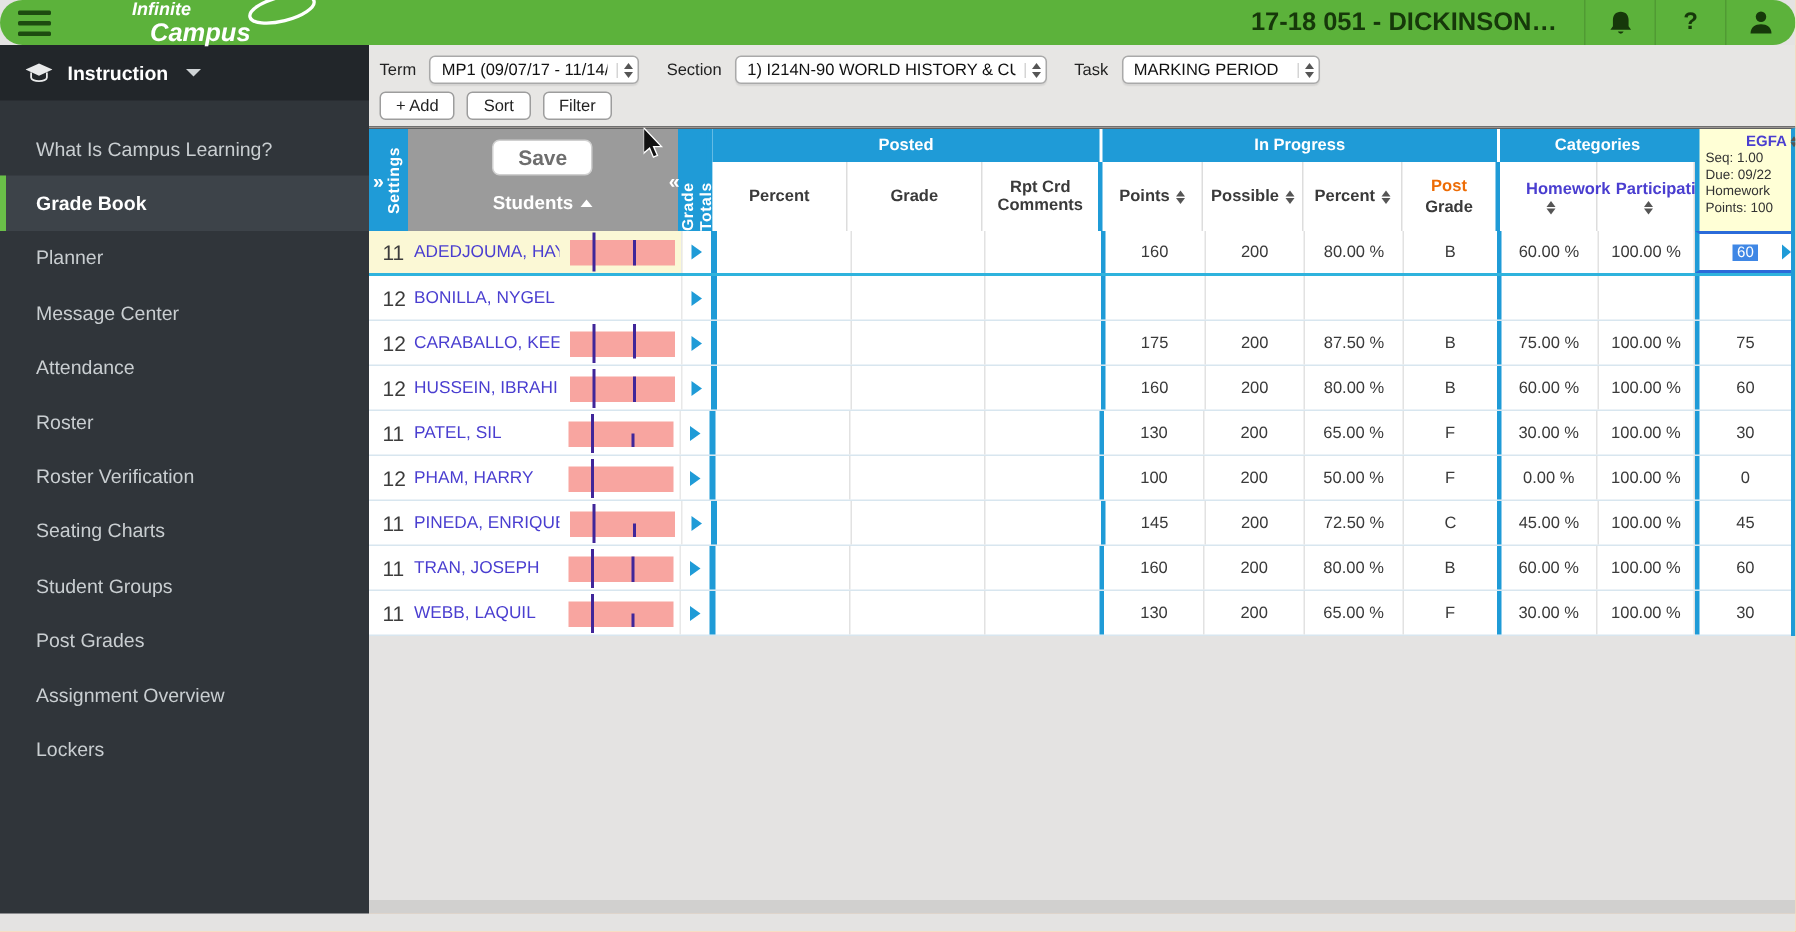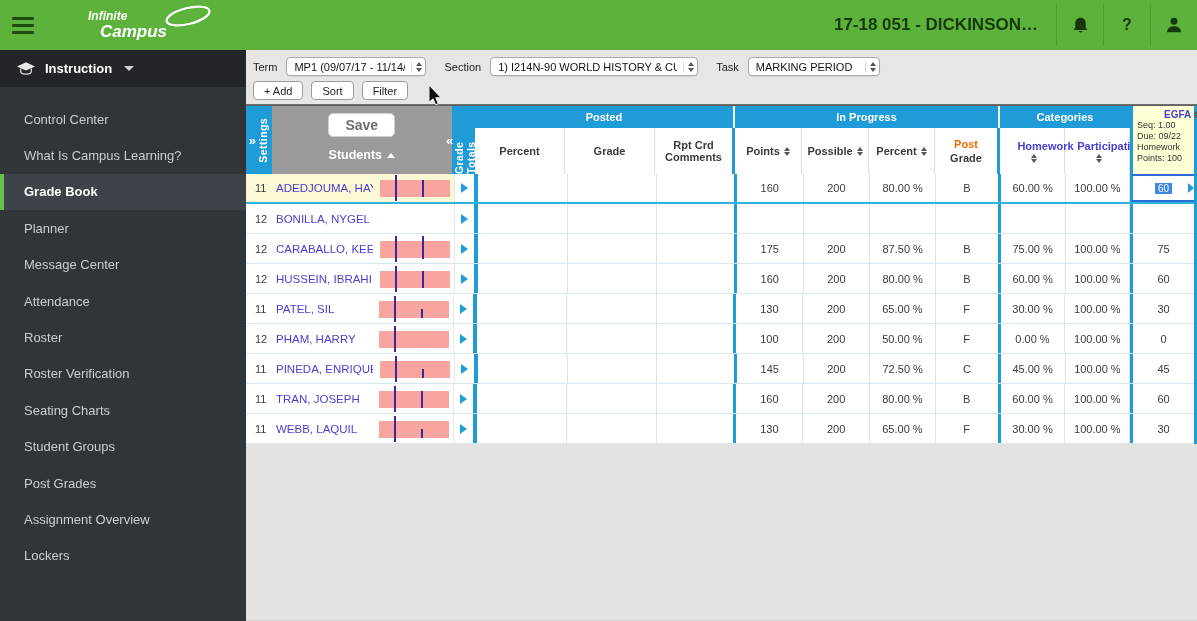"Infinite" .topbar { border-radius: none -> 19px; height: 50px -> 30px }
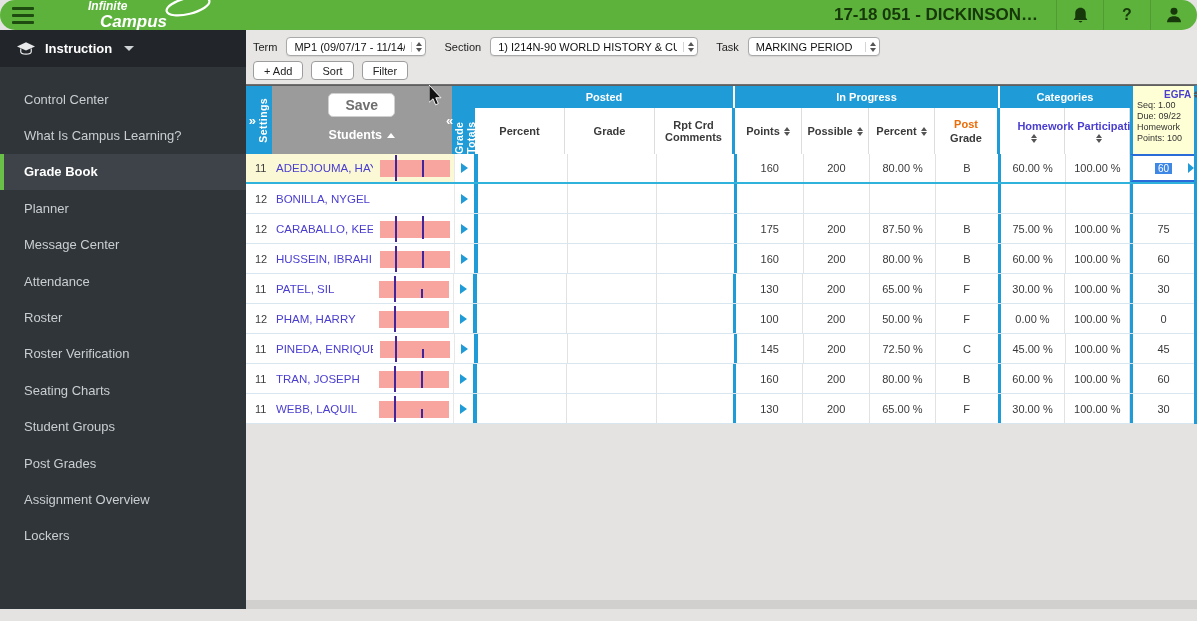"Control Center" div.nav-item { html: <div> <span>Control Center</span> </div> -> none }
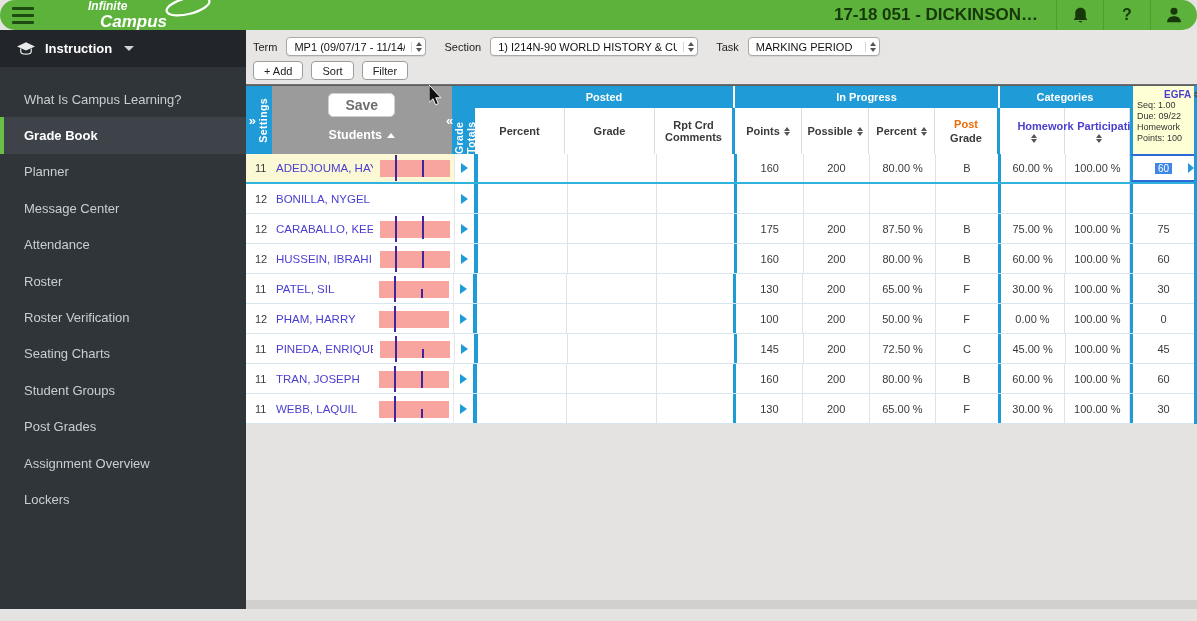"11" .snum { font-size: 11px -> 14px }
